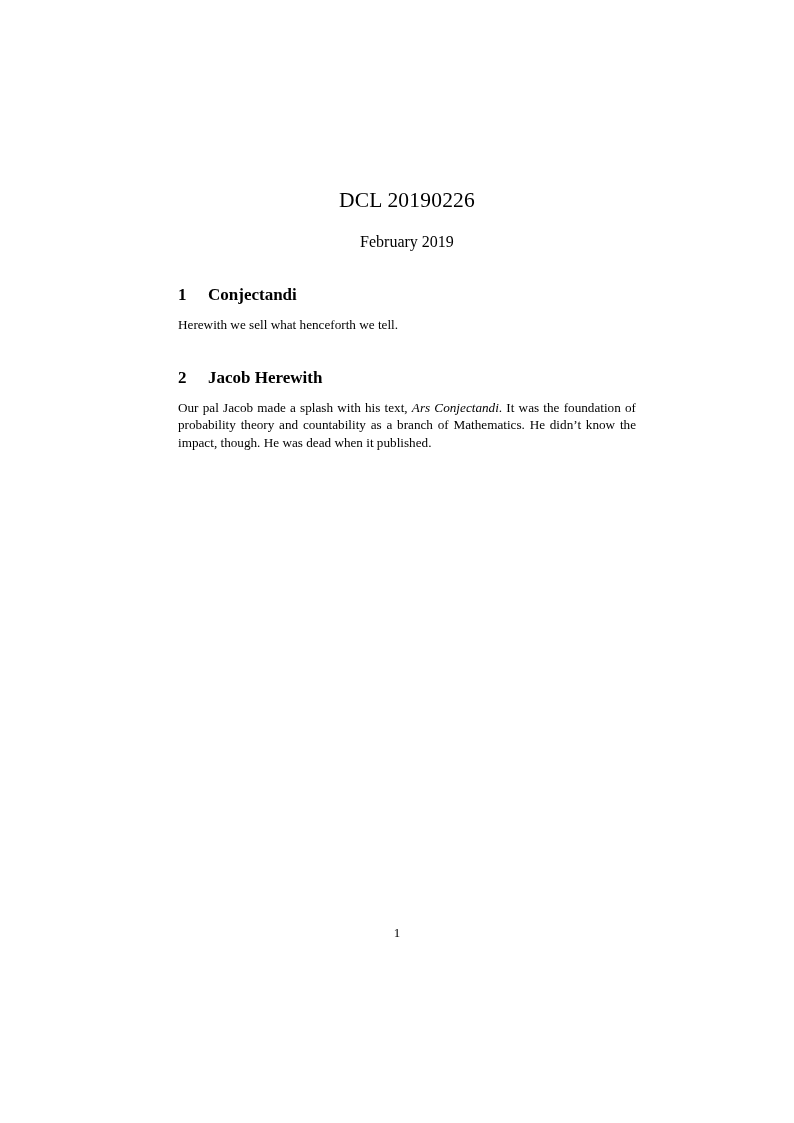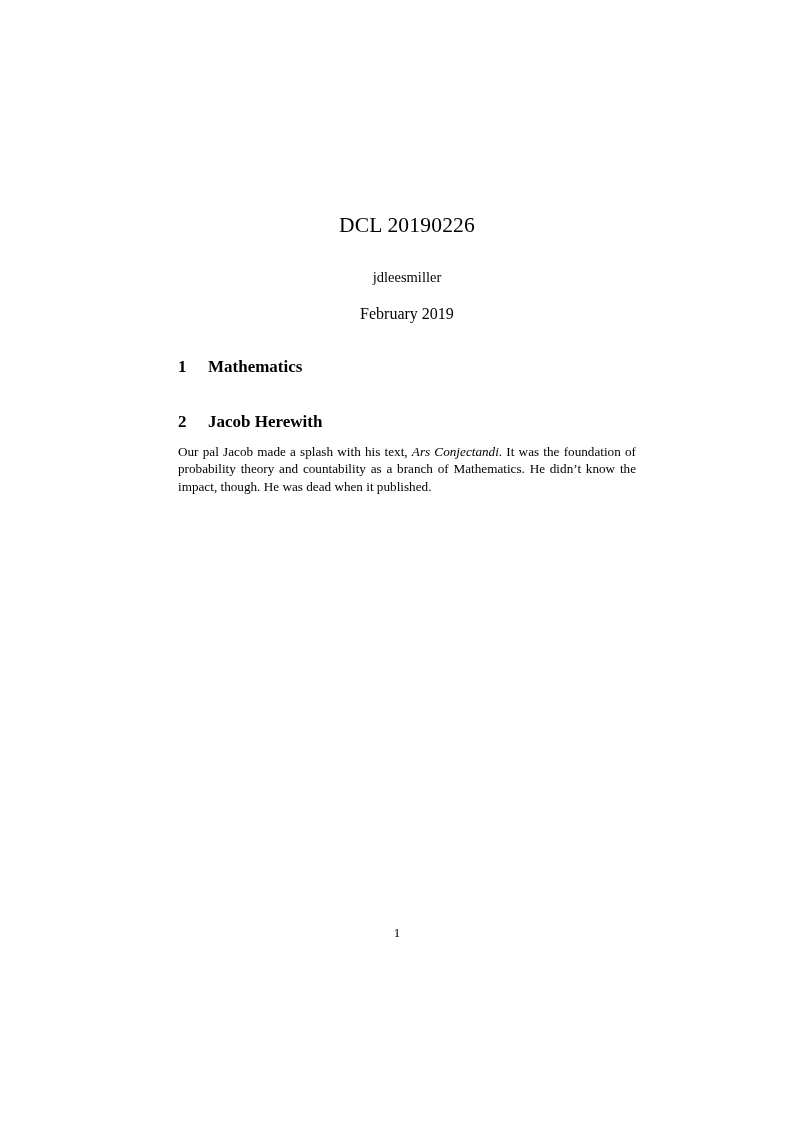"DCL 20190226" .content { top: 213px -> 188px }
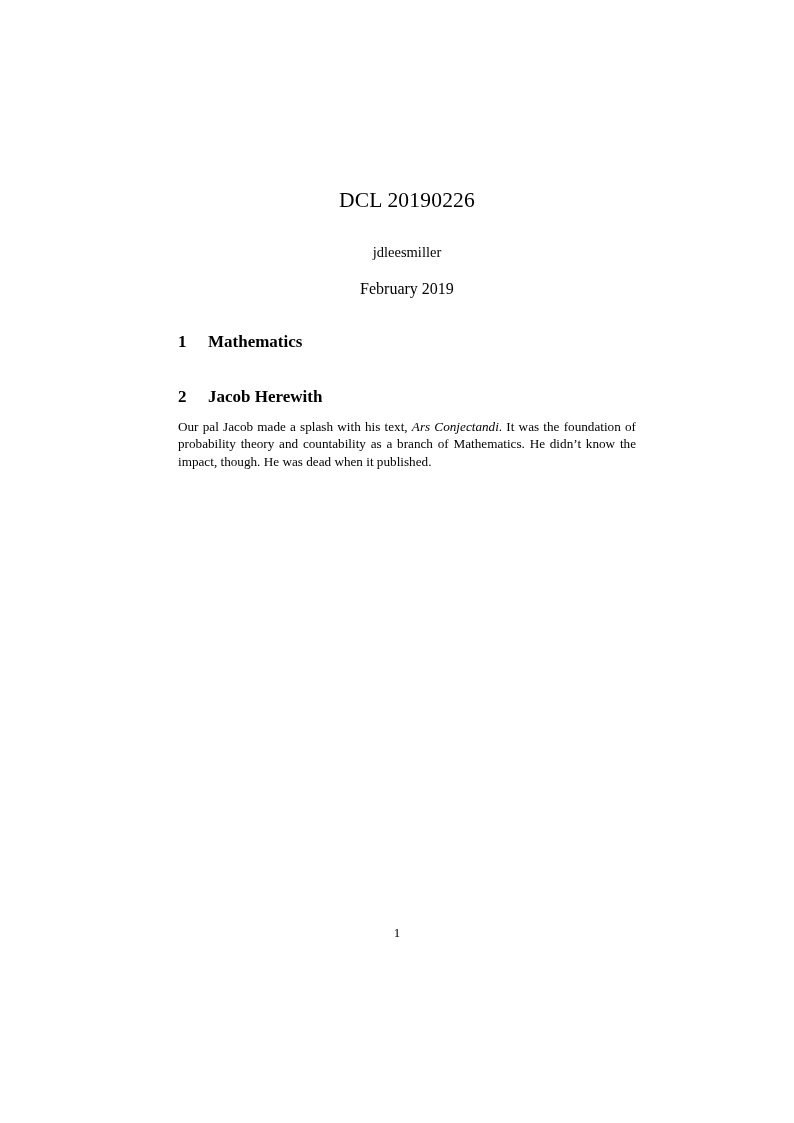"jdleesmiller" div.doc-author { html: <div>jdleesmiller</div> -> none }
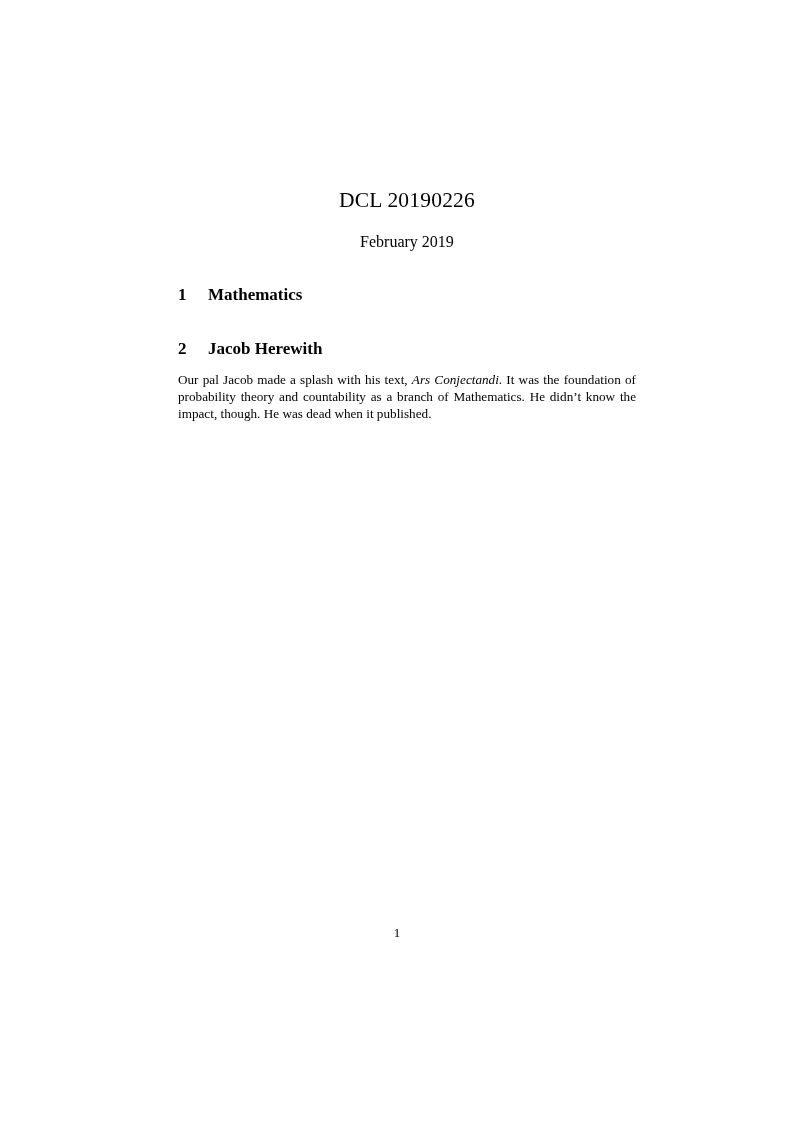"Mathematics" span.section-title { text: Mathematics -> Conjectandi }
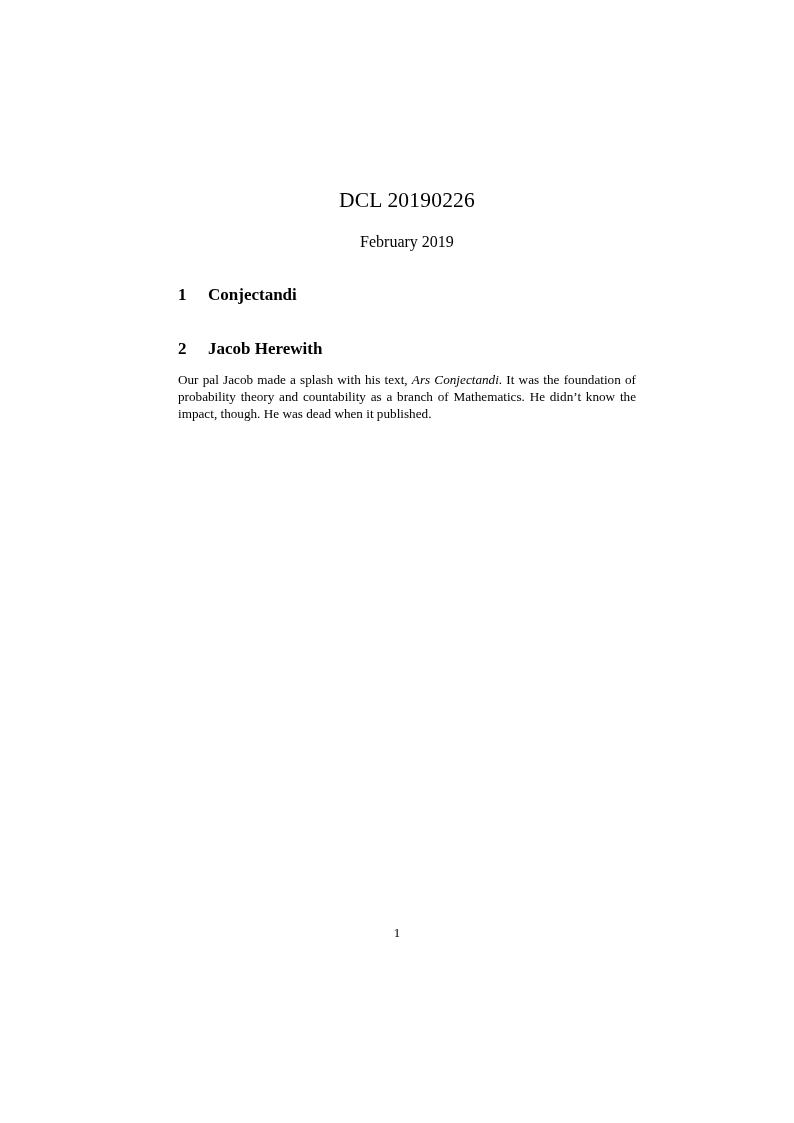"Herewith we sell what henceforth" p.para { html: none -> <p>Herewith we sell what henceforth we tell.</p> }
